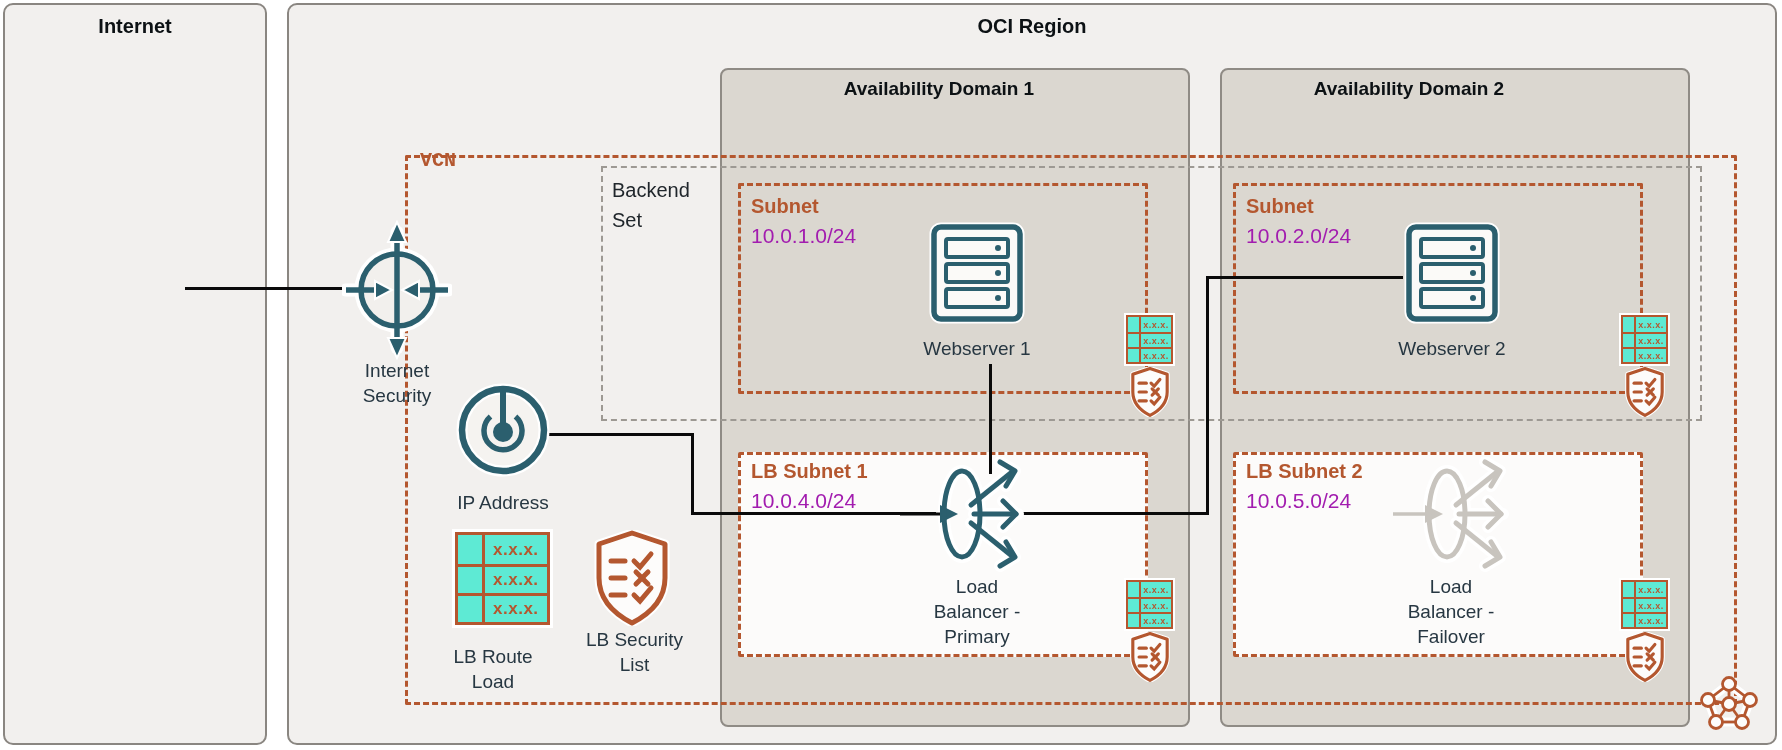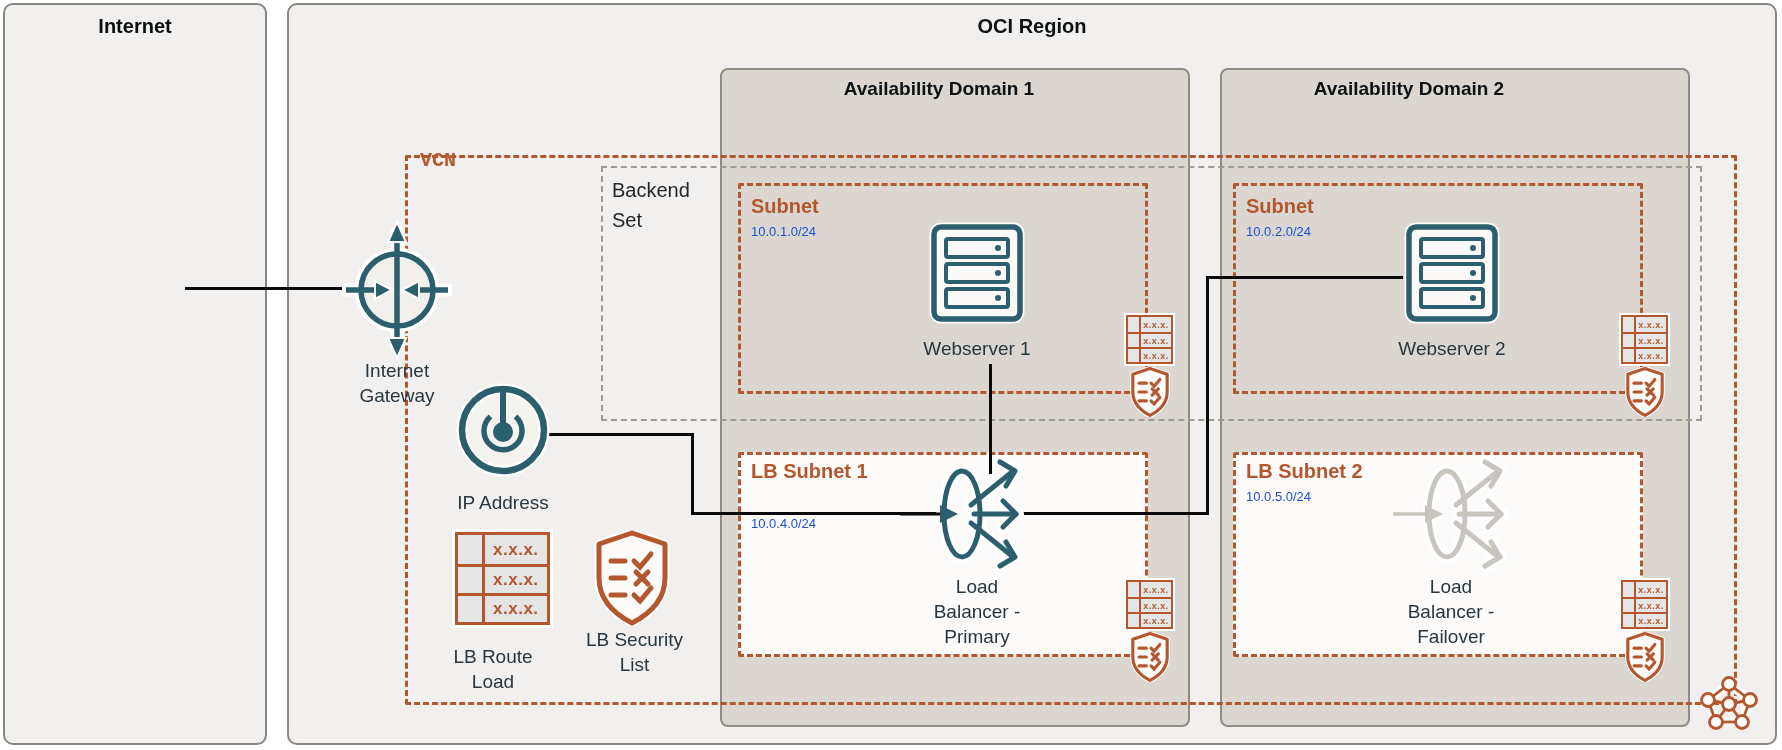"10.0.1.0/24" .subnet-cidr { color: #1d4ed8 -> #a21caf; font-size: 13px -> 21px }
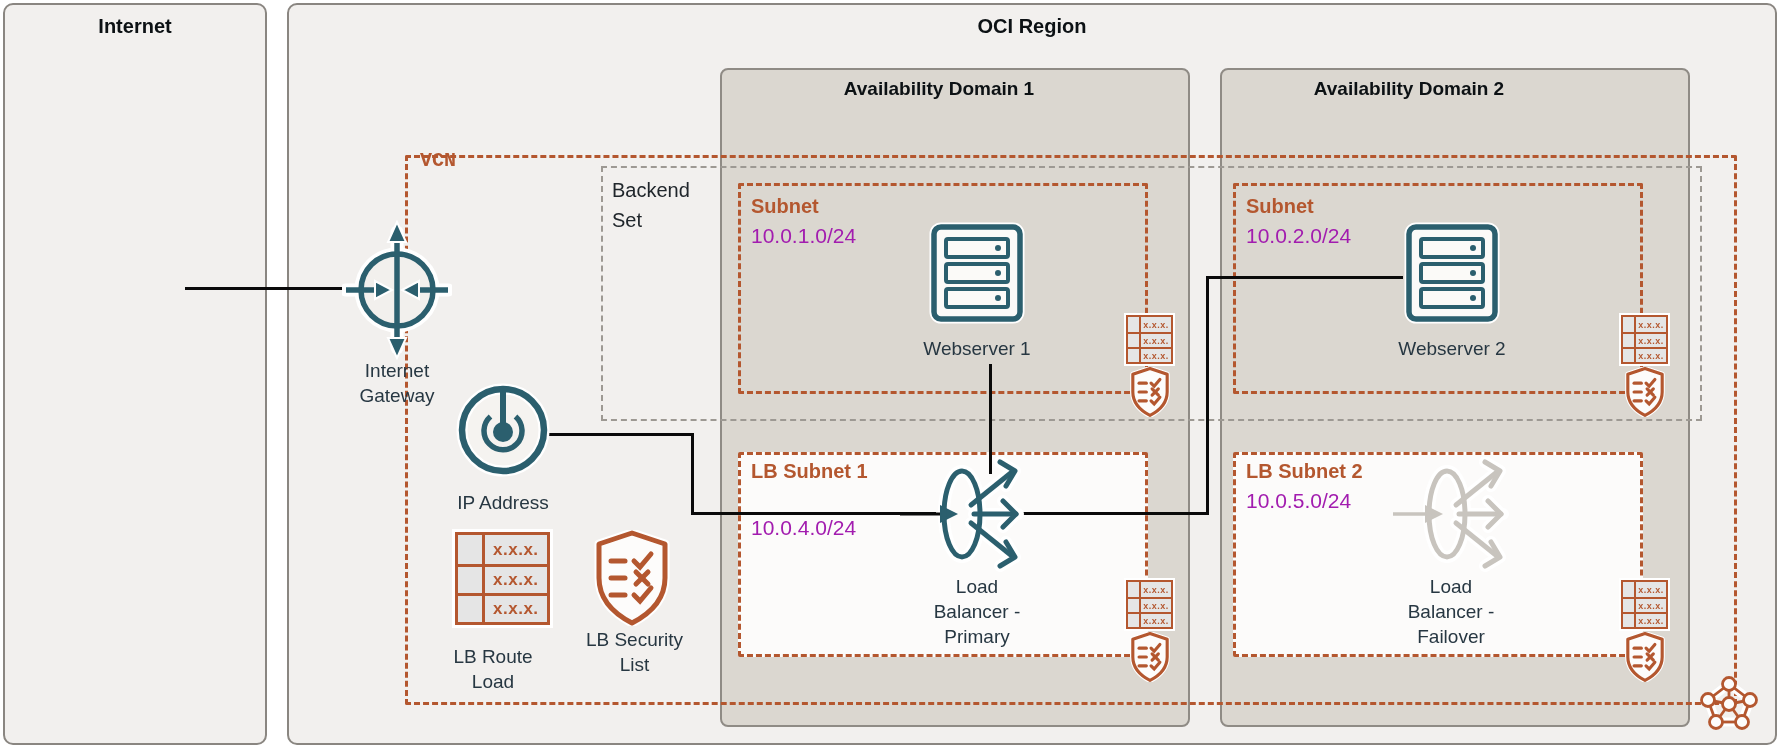"x.x.x." .rt { background: #e5e5e5 -> #5eead4 }
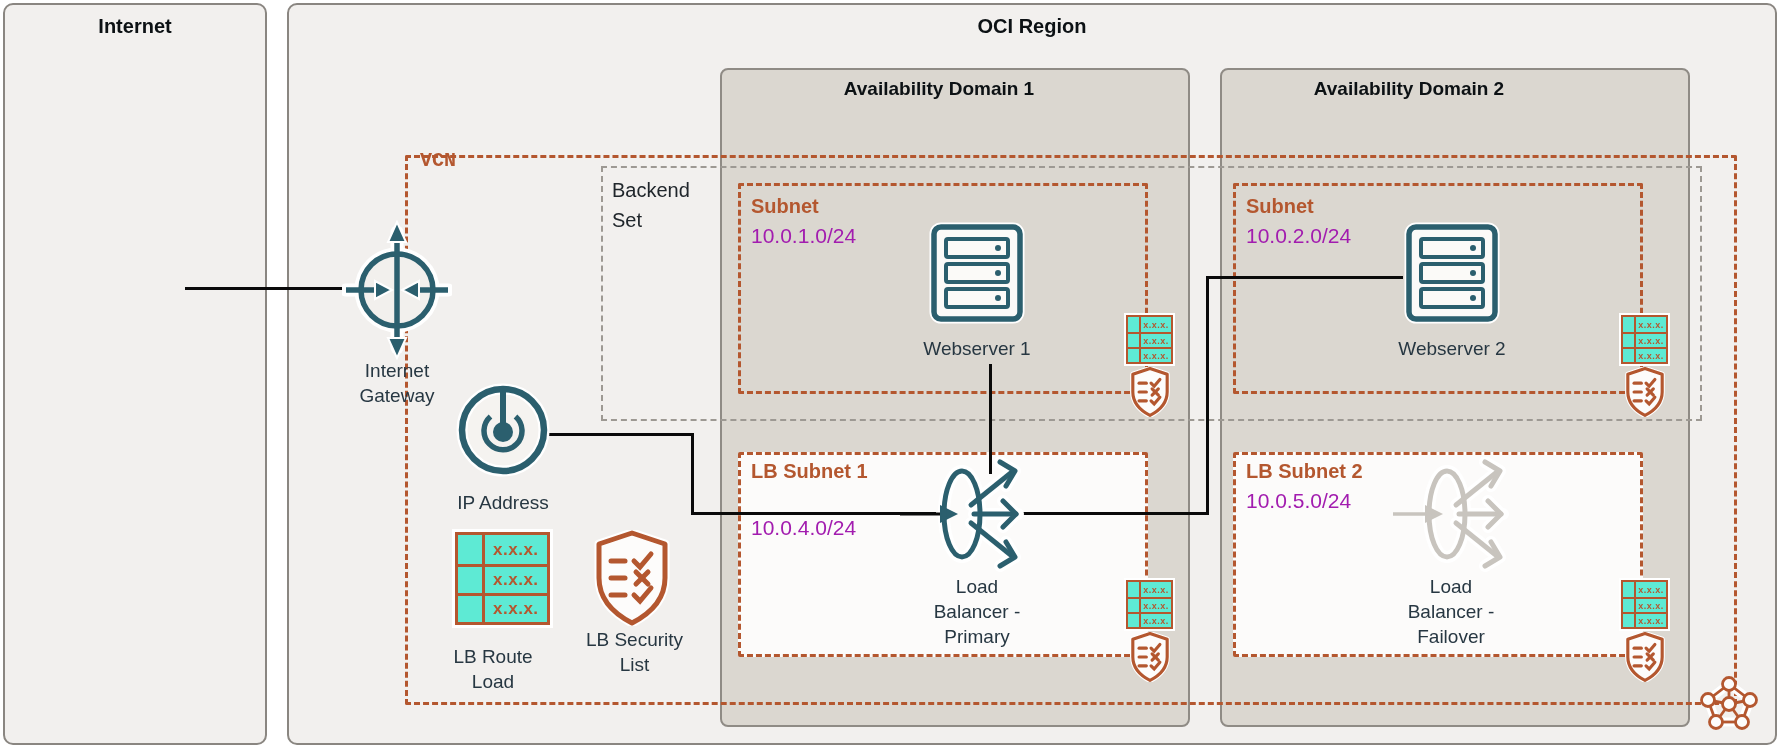"Gateway" div { text: Gateway -> Security }
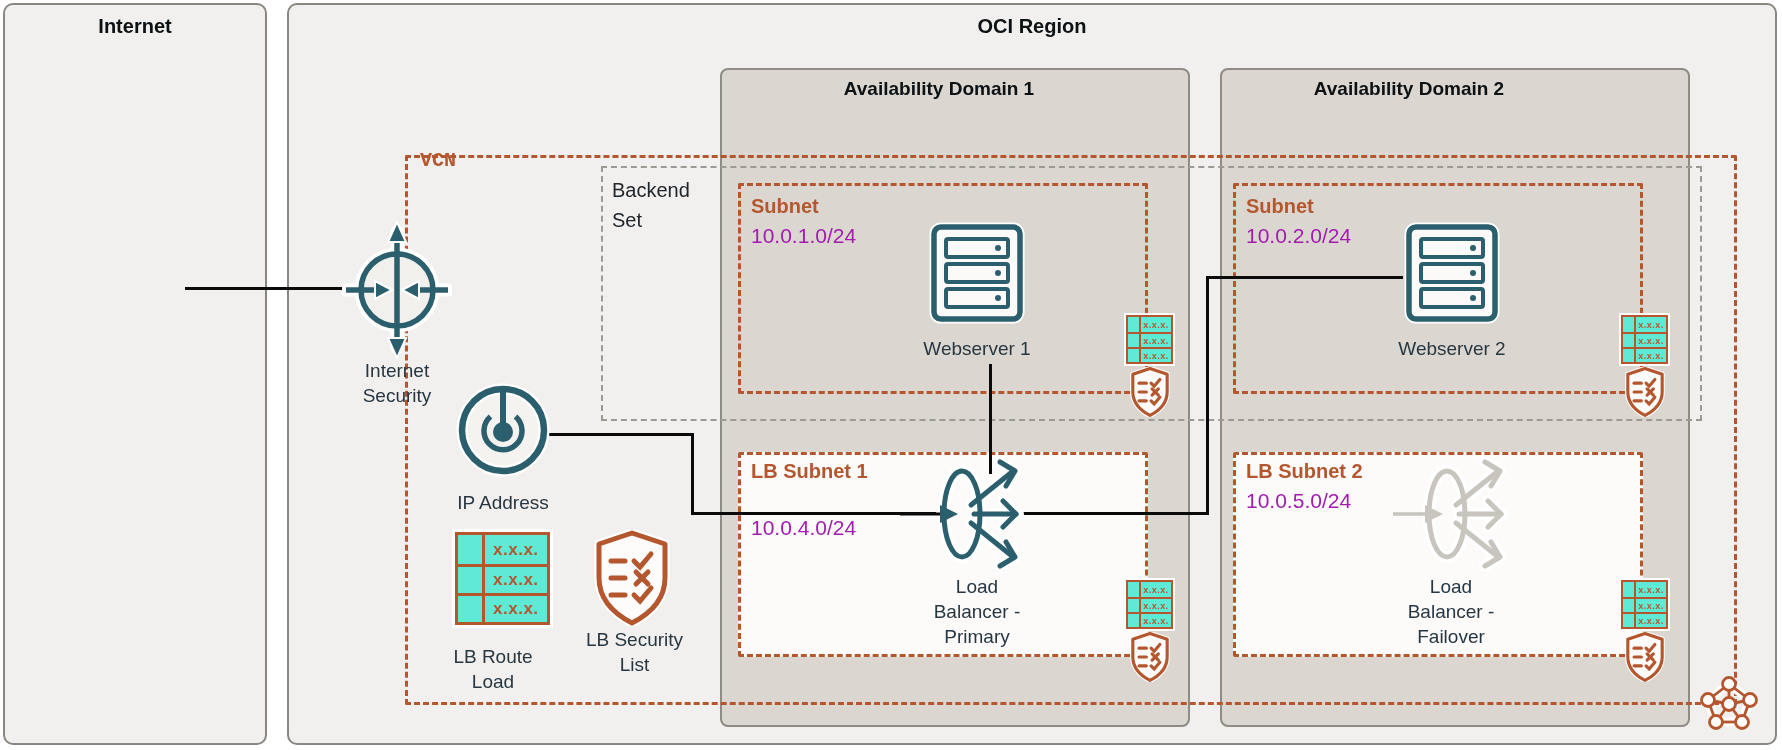"10.0.4.0/24" div.subnet-cidr { top: 516px -> 489px }
